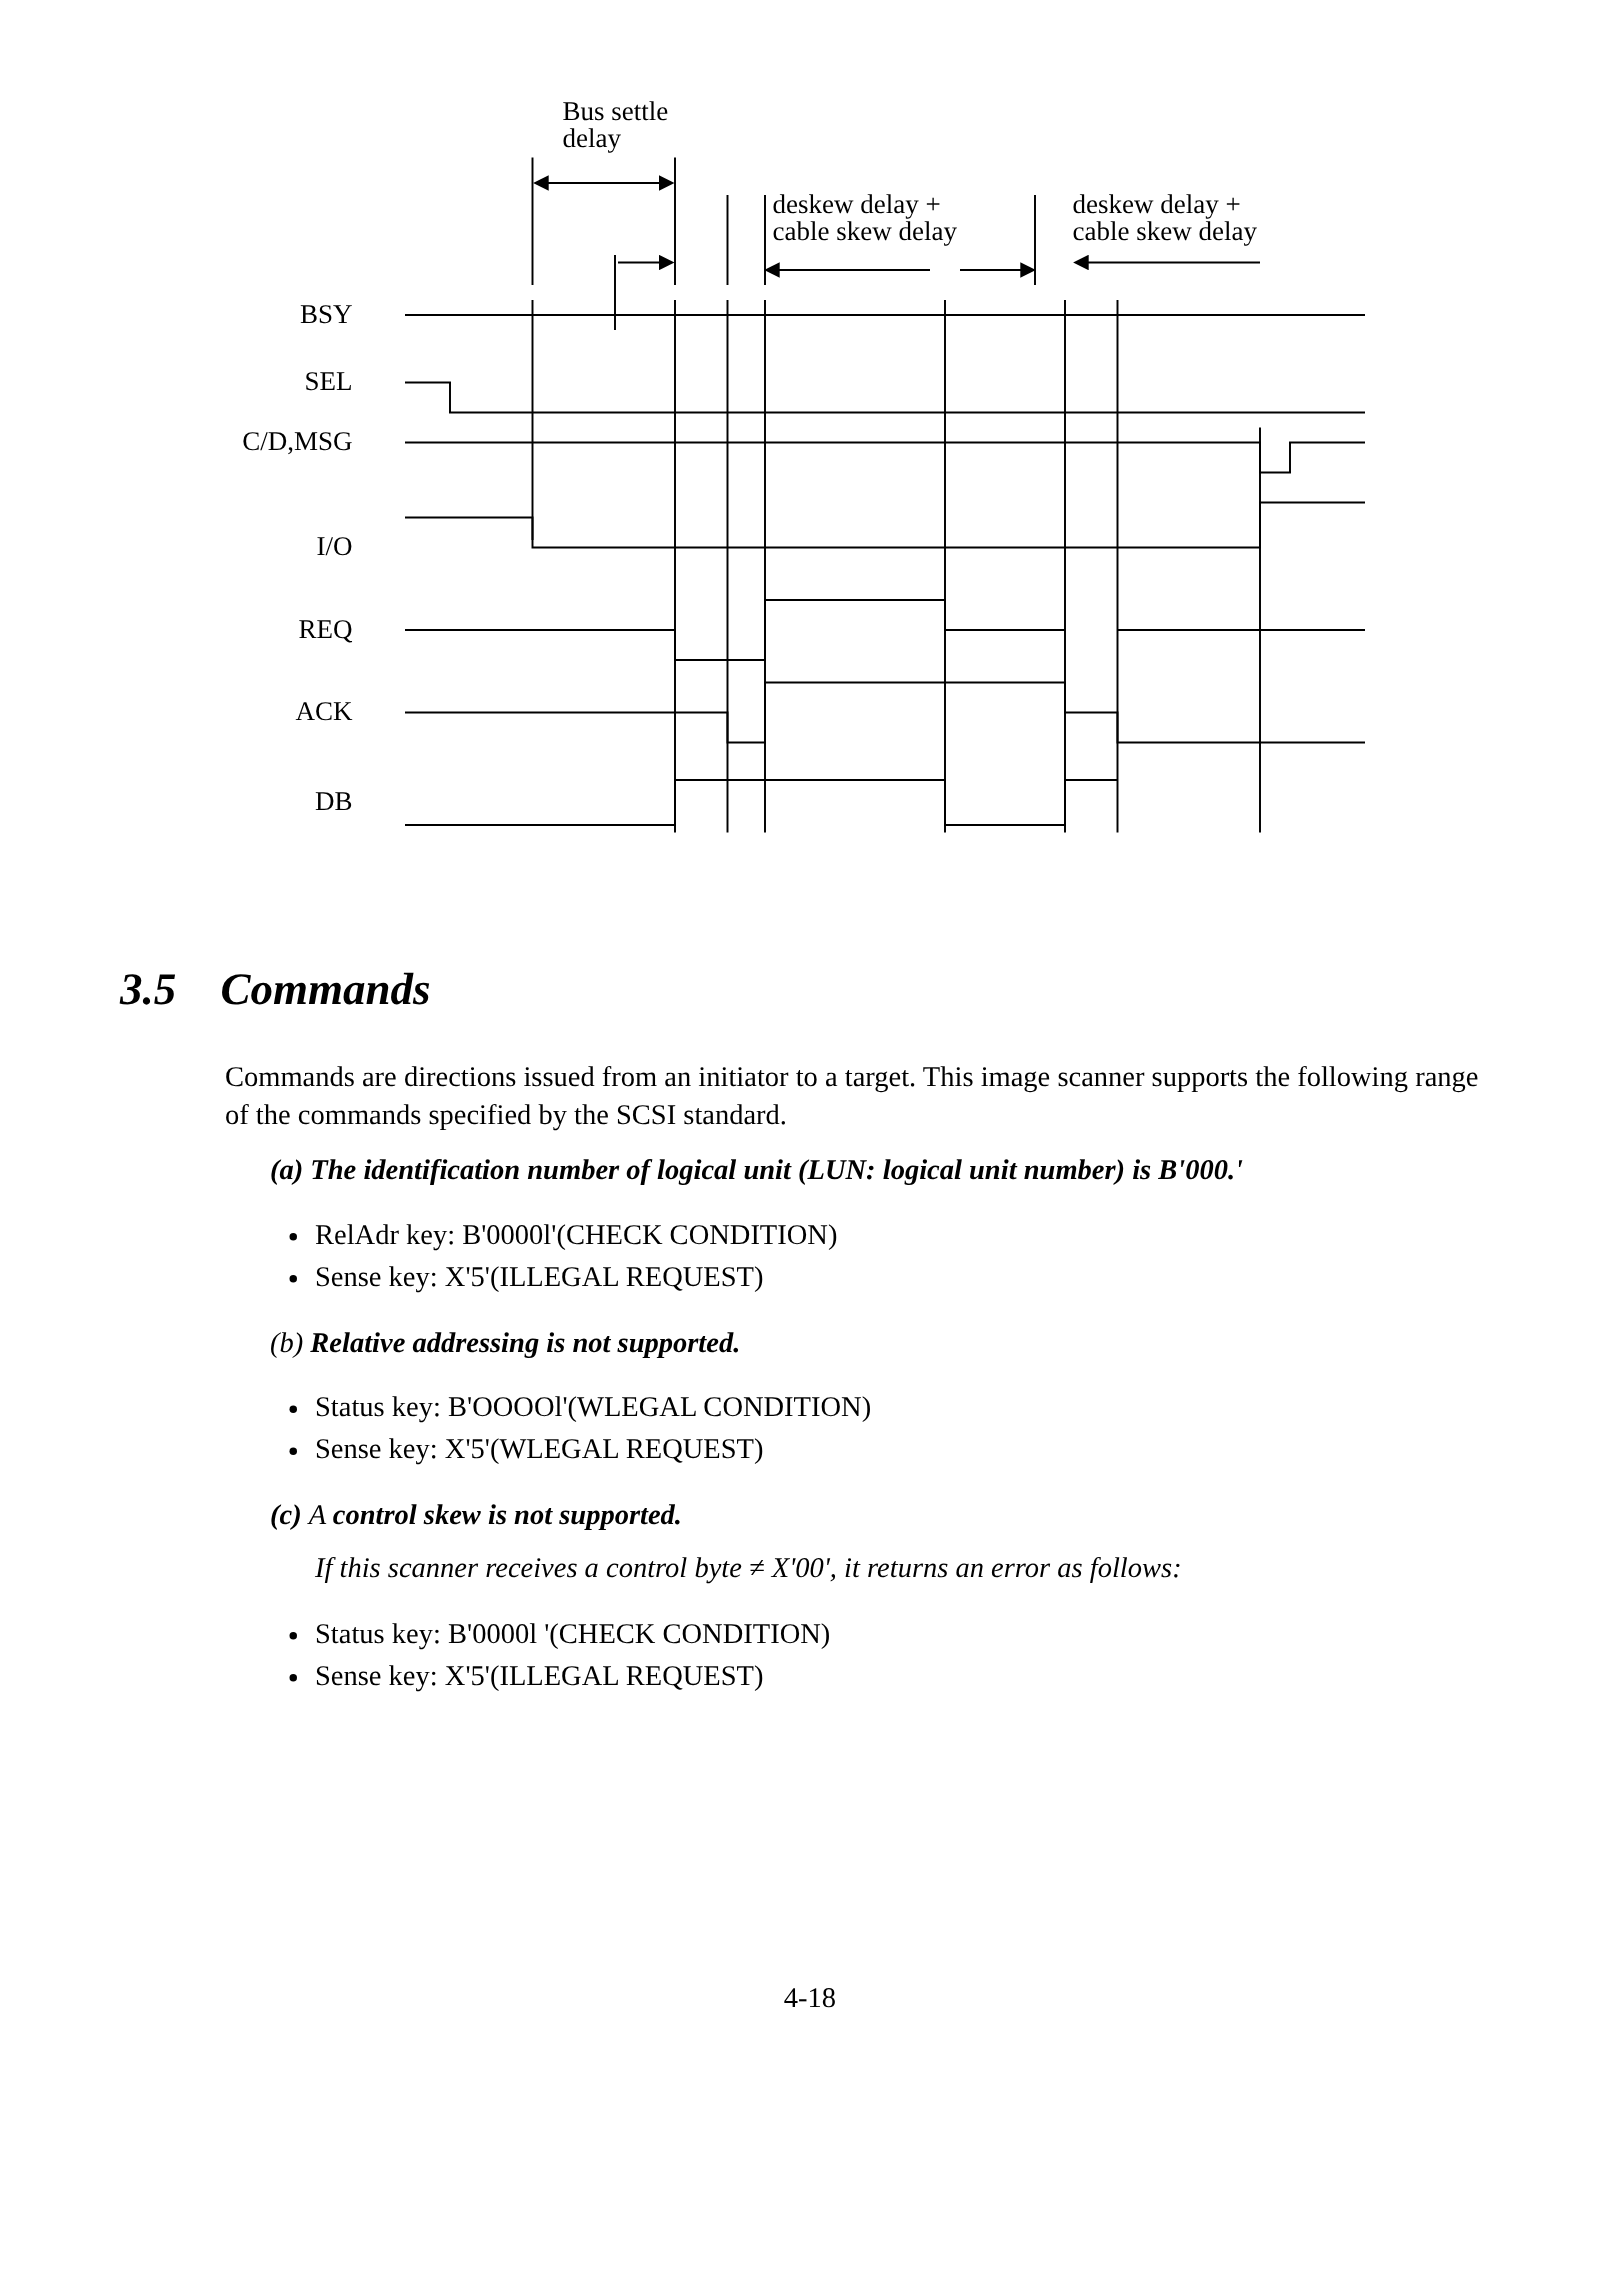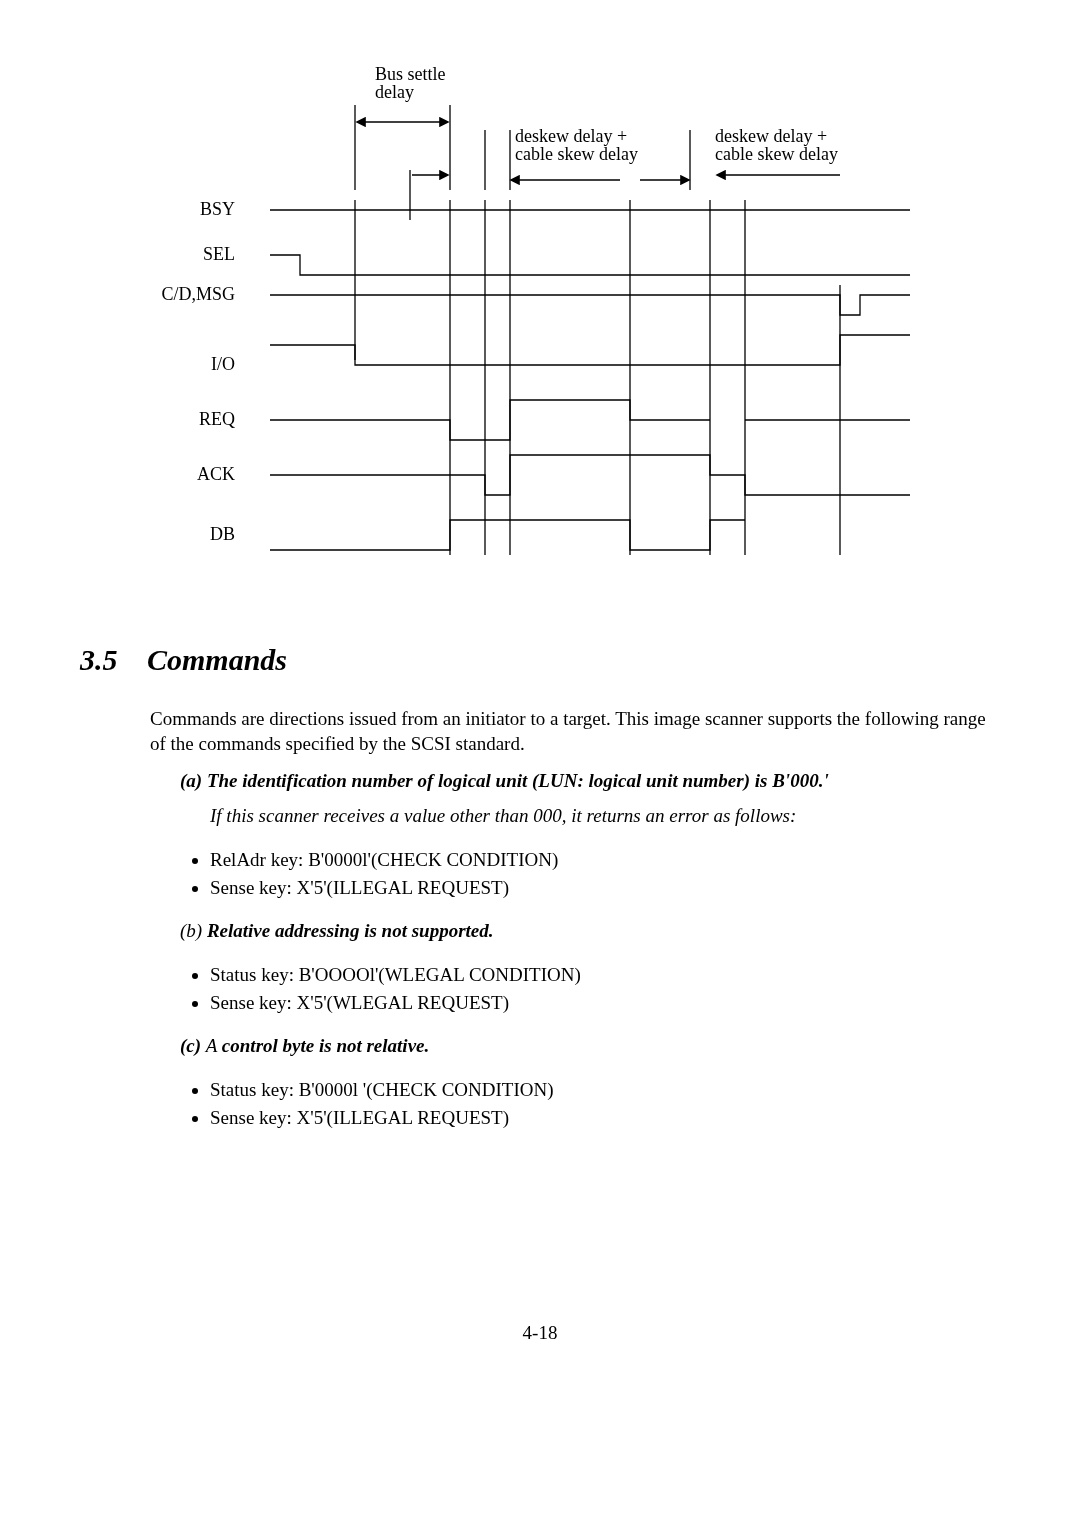"If this scanner receives a" div.item-text-lead { html: <div>If this scanner receives a value other than 000, it returns an error as follows:</div> -> none }
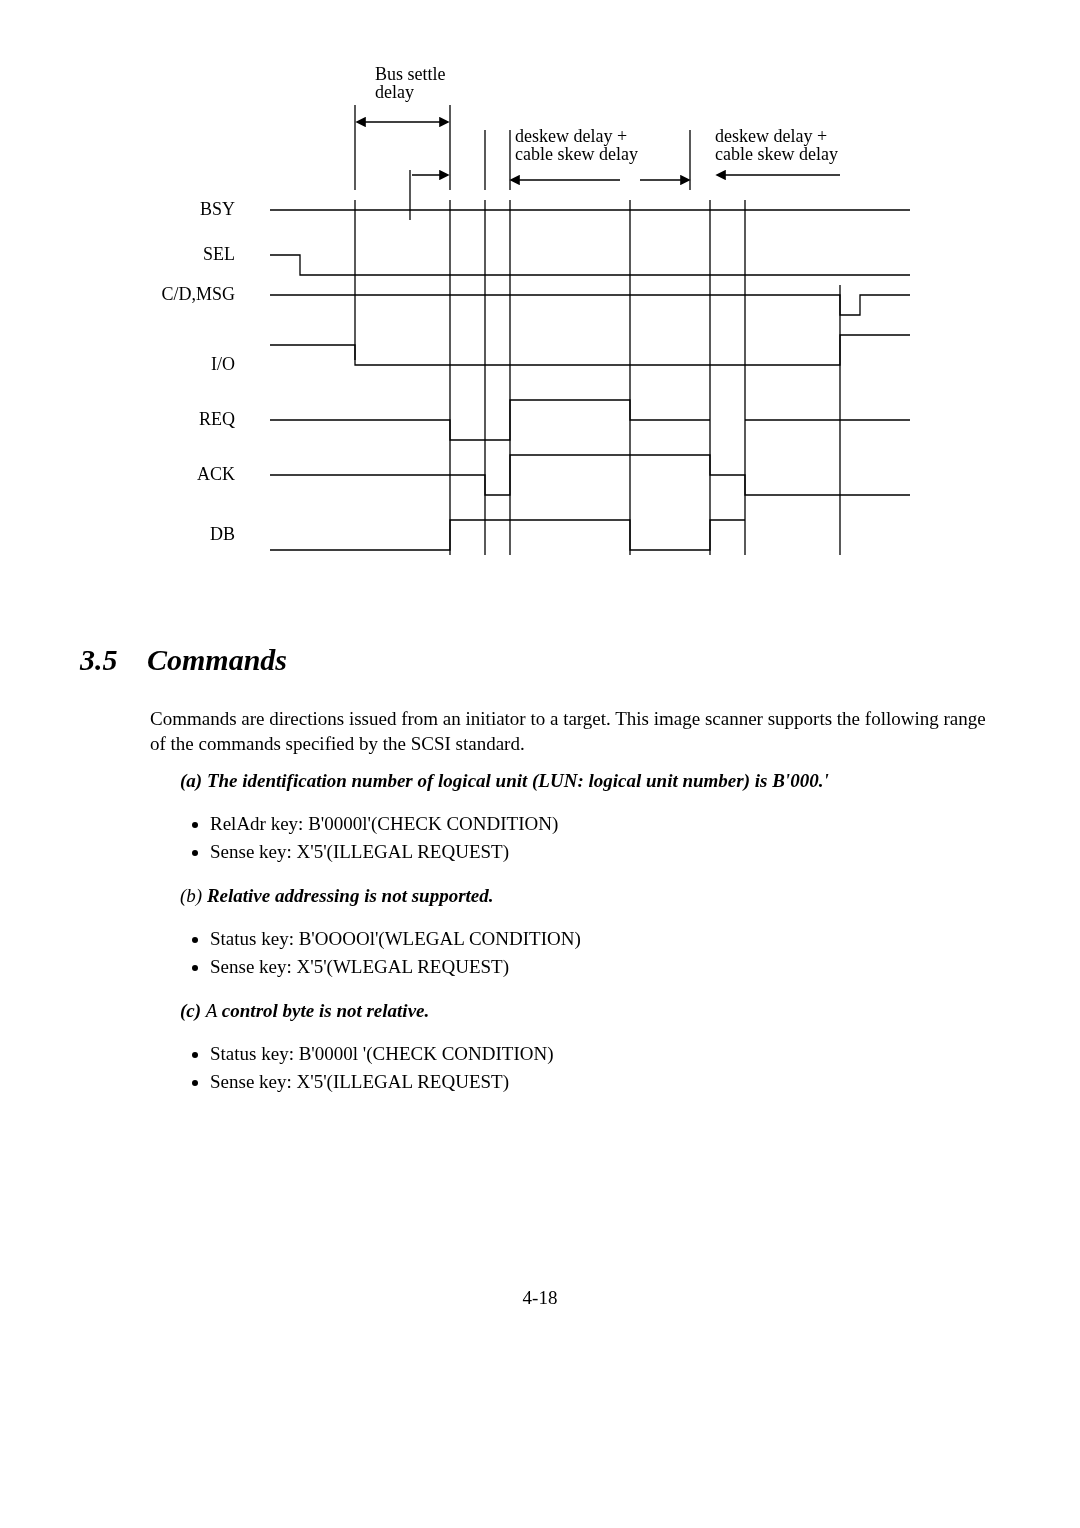"control byte is not relative." span.item-label { text: byte is not relative -> skew is not supported }
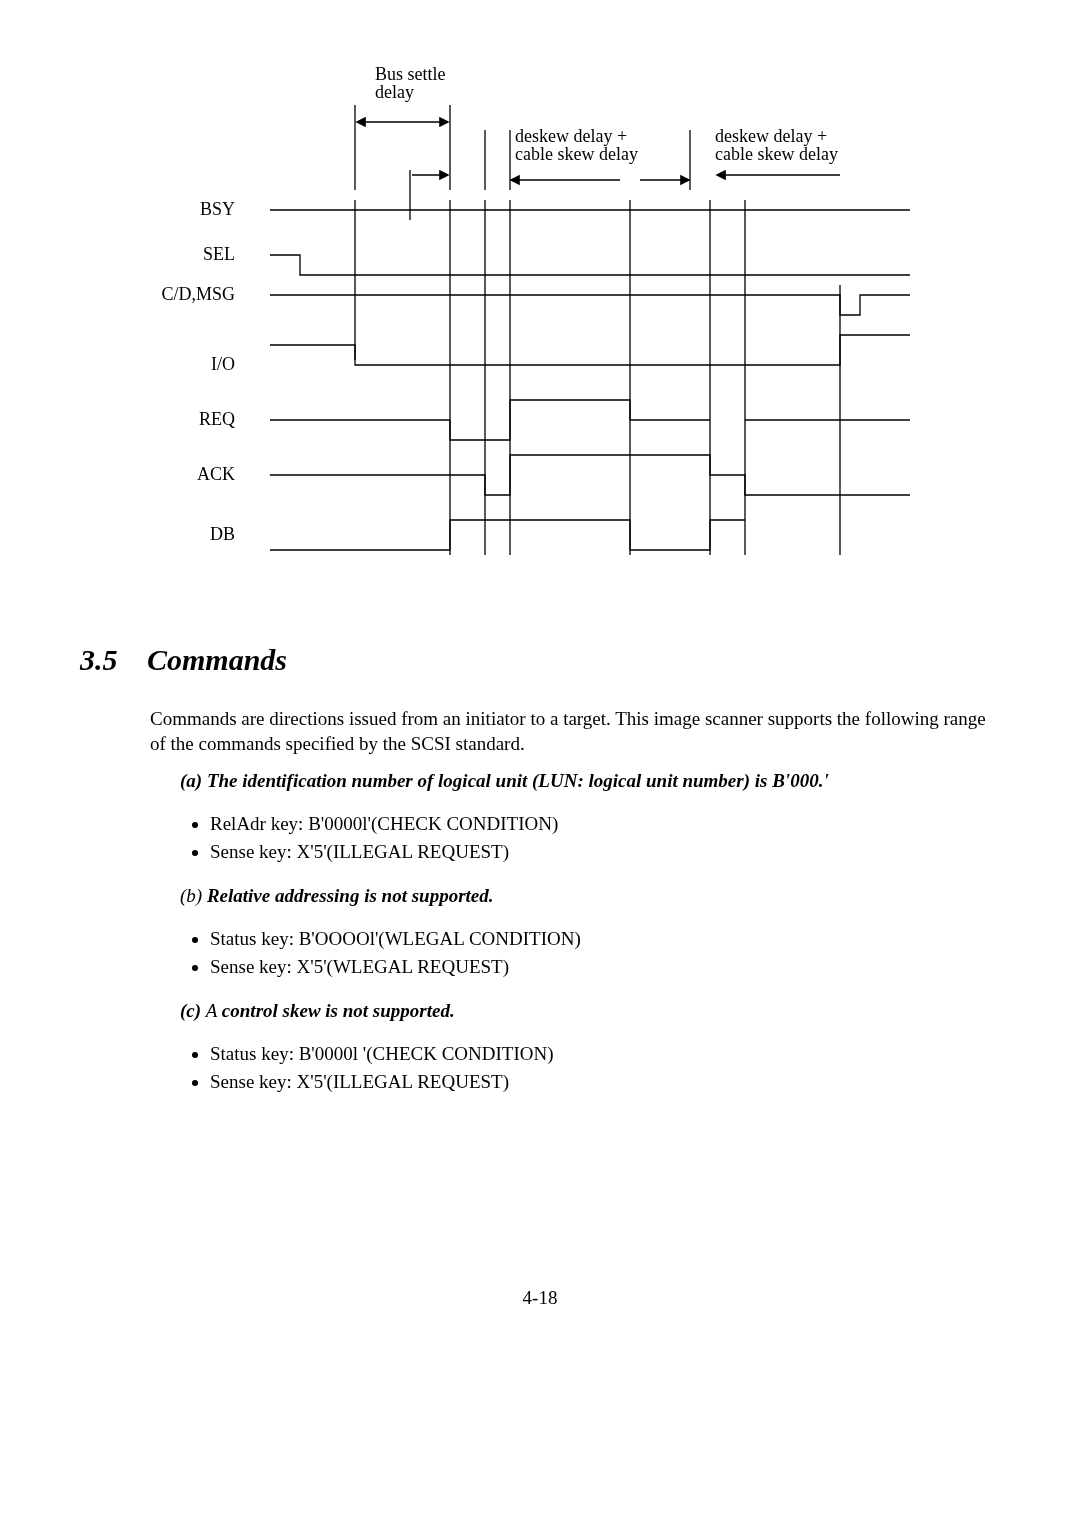"If this scanner receives a" div.item-text-lead { html: none -> <div>If this scanner receives a control byte ≠ X'00', it returns an error as follows:</div> }
